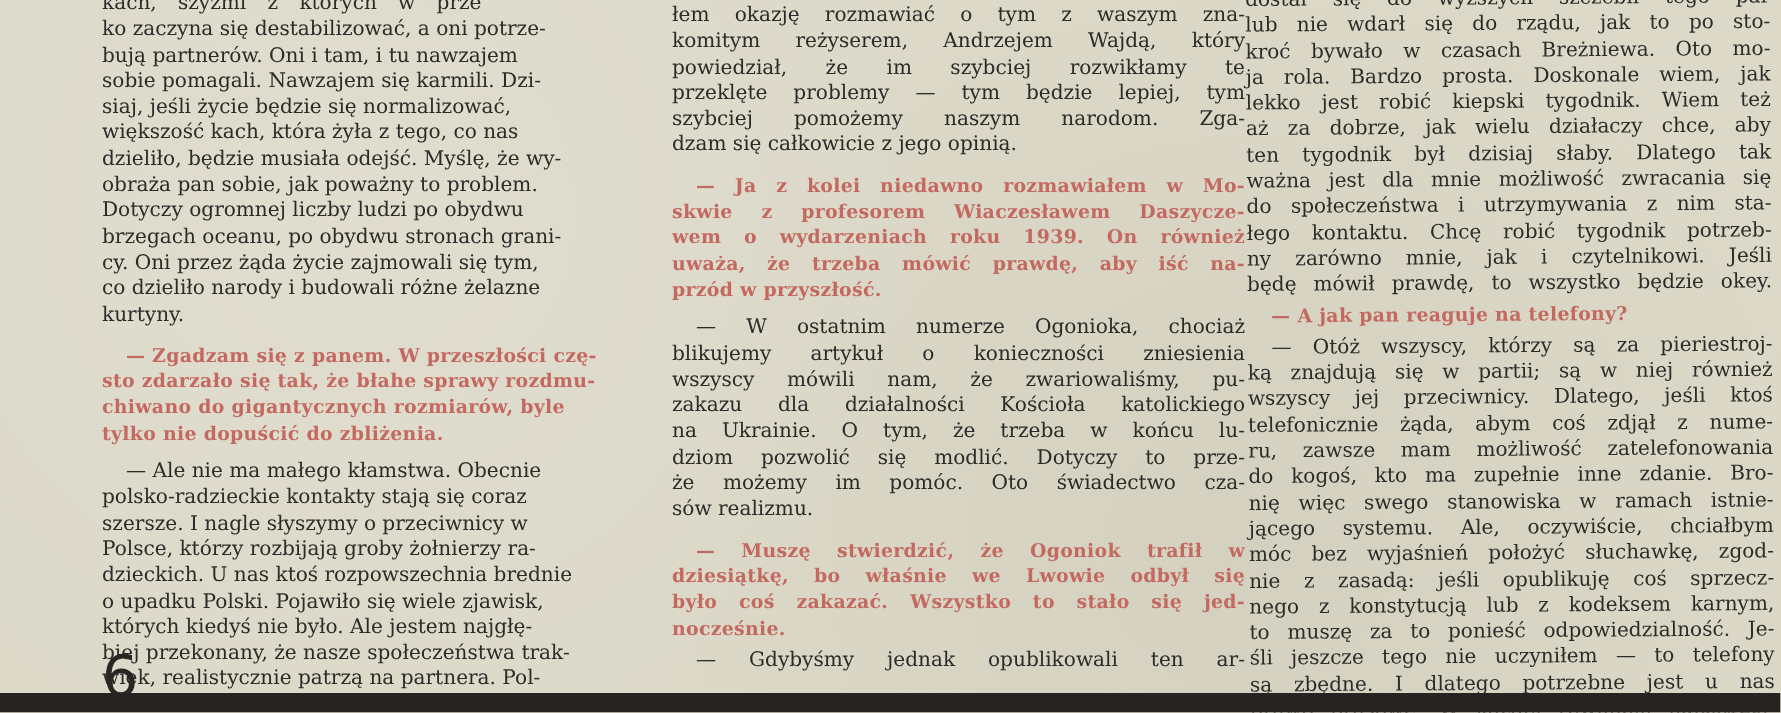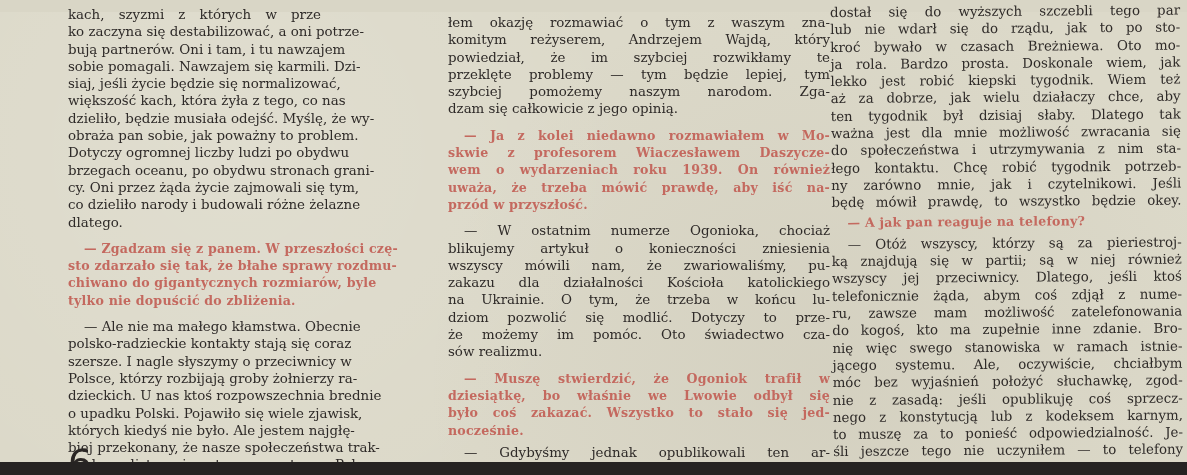"kach, szyzmi z których w" .page { top: 12px -> 0 }
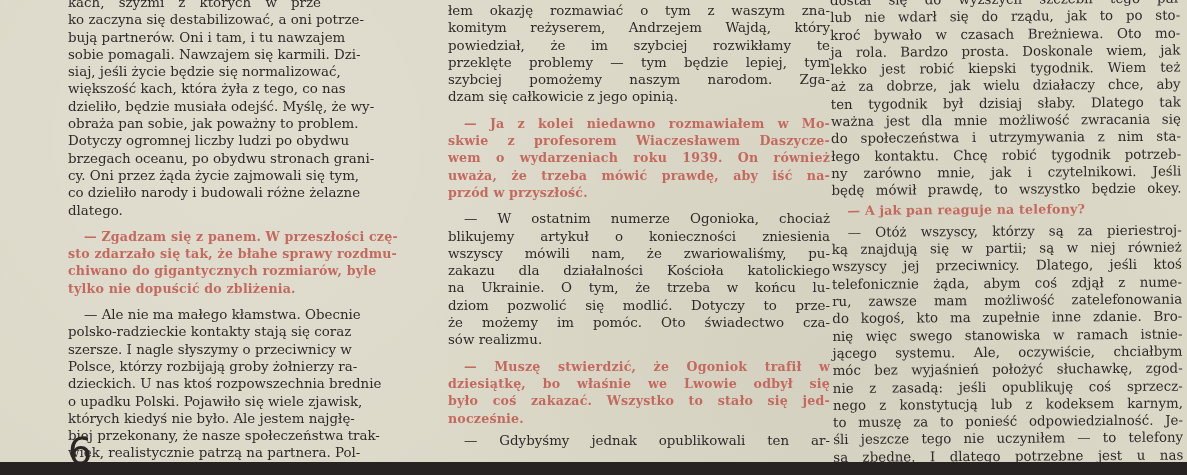"dlatego." span.line { text: dlatego -> kurtyny }
